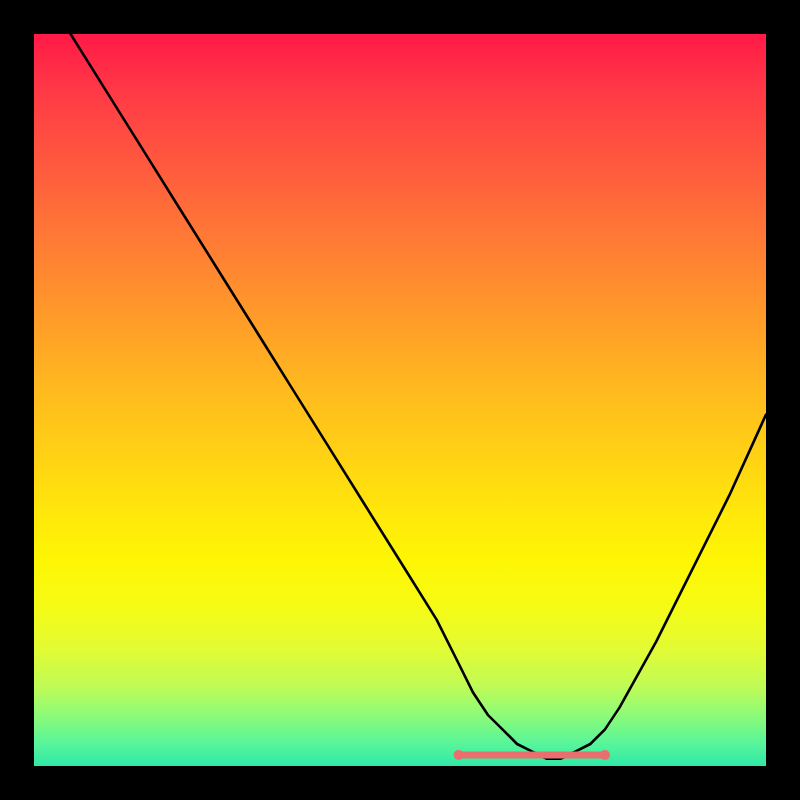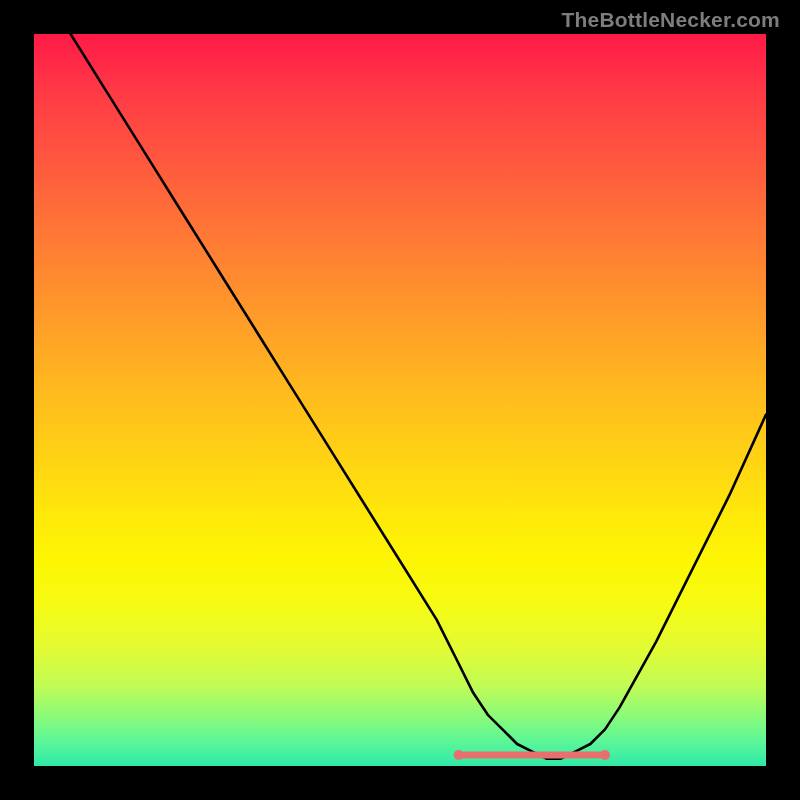"TheBottleNecker.com" div.attrib { html: <div>TheBottleNecker.com</div> -> none }
